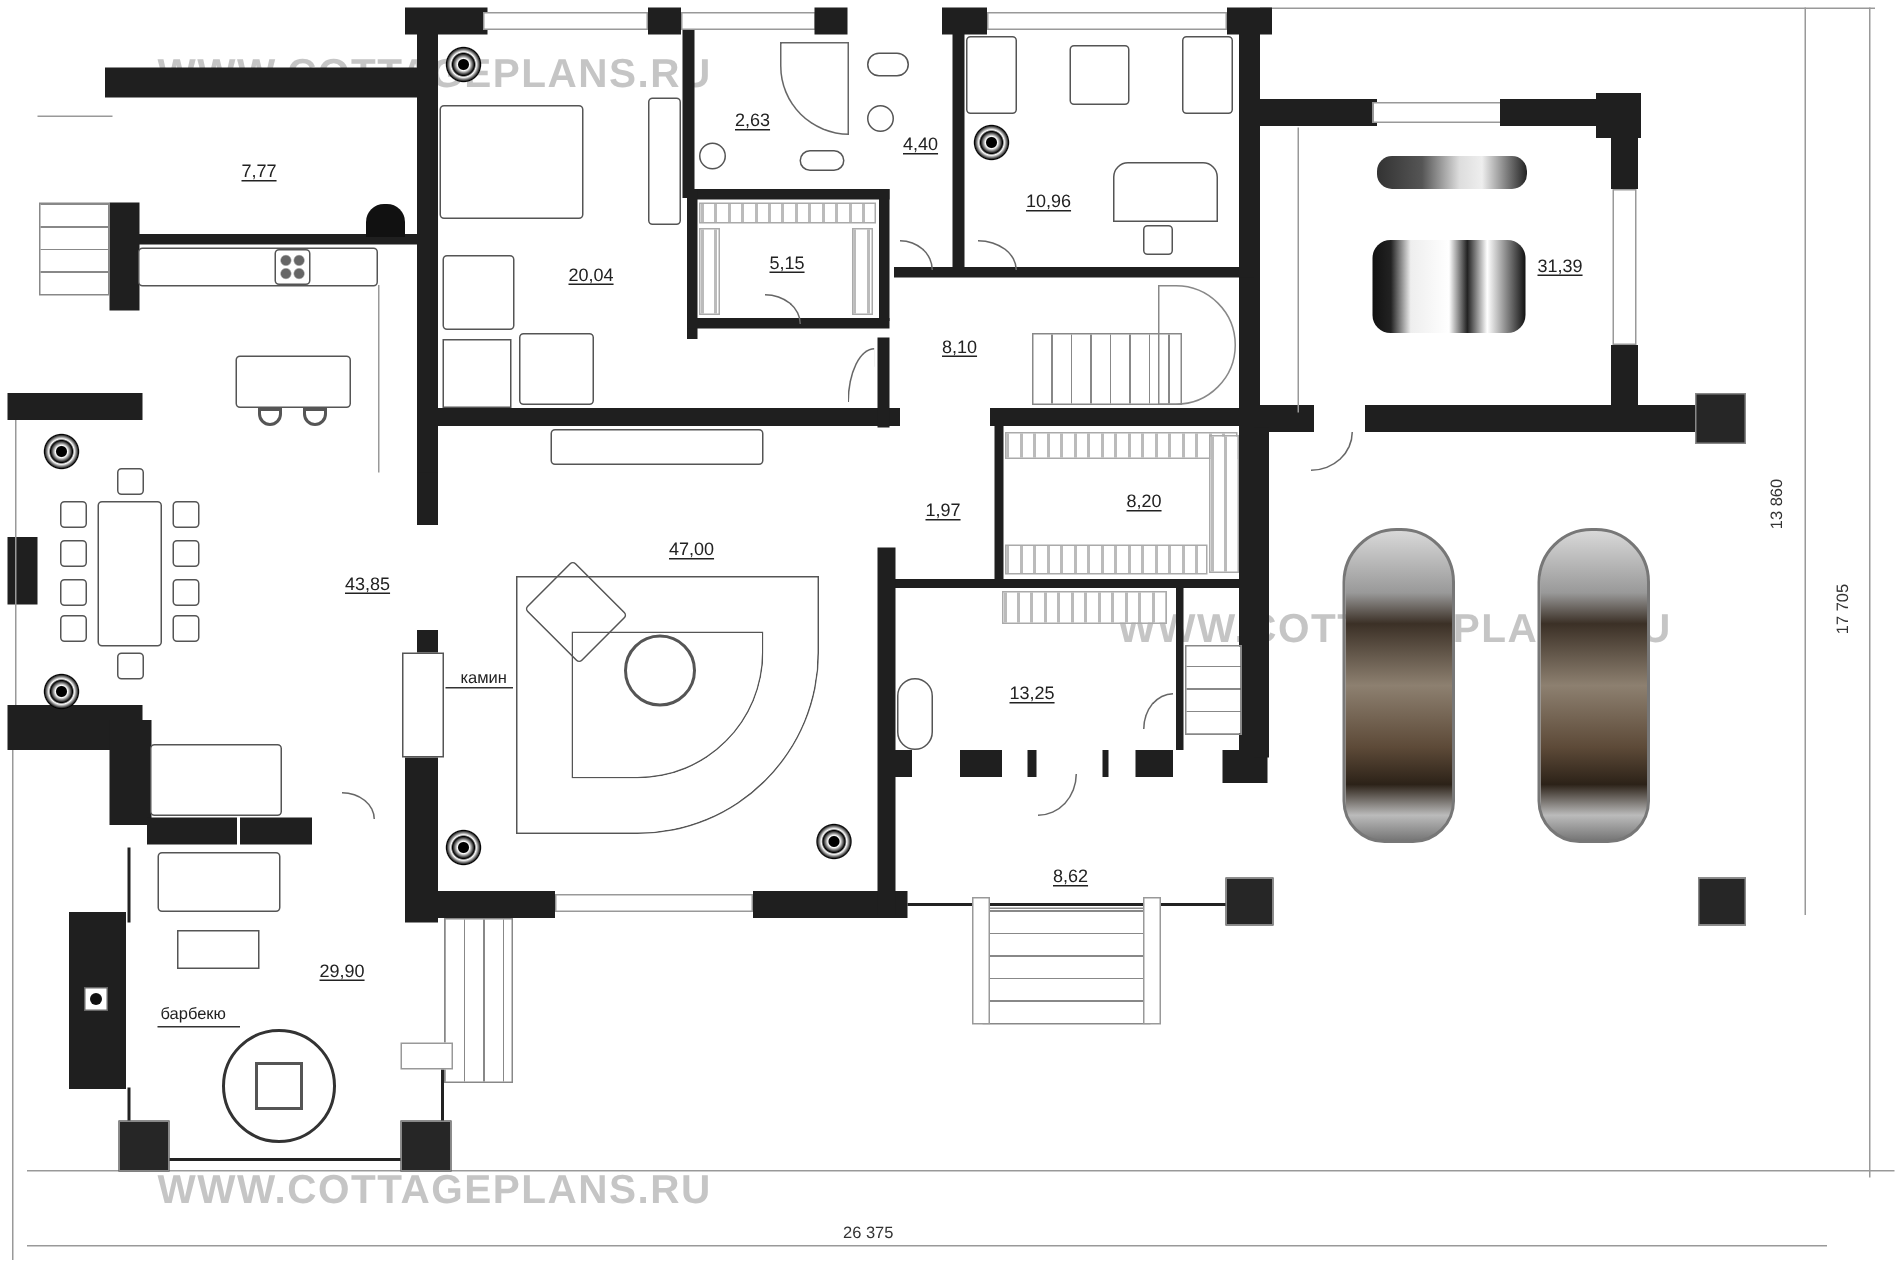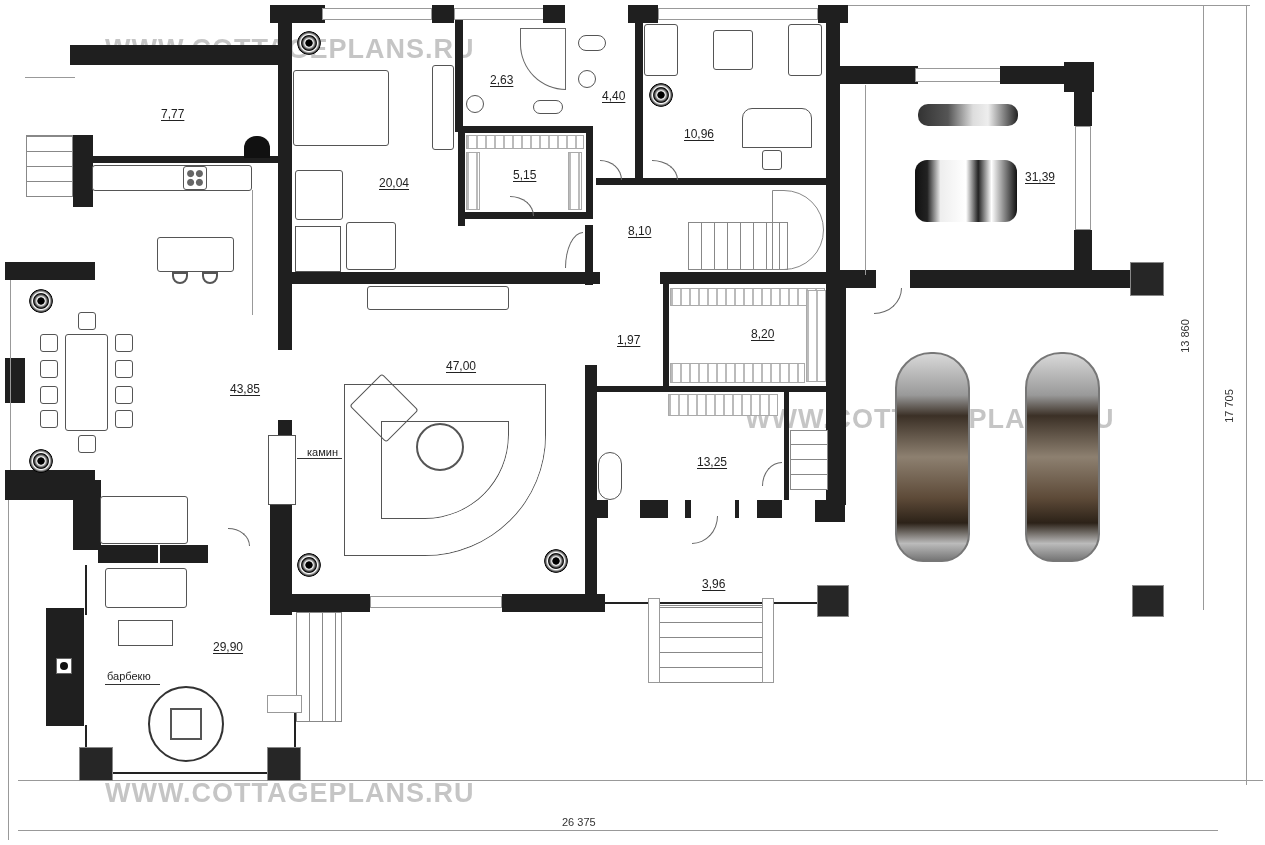"13,25" div.lbl { left: 697px -> 673px }
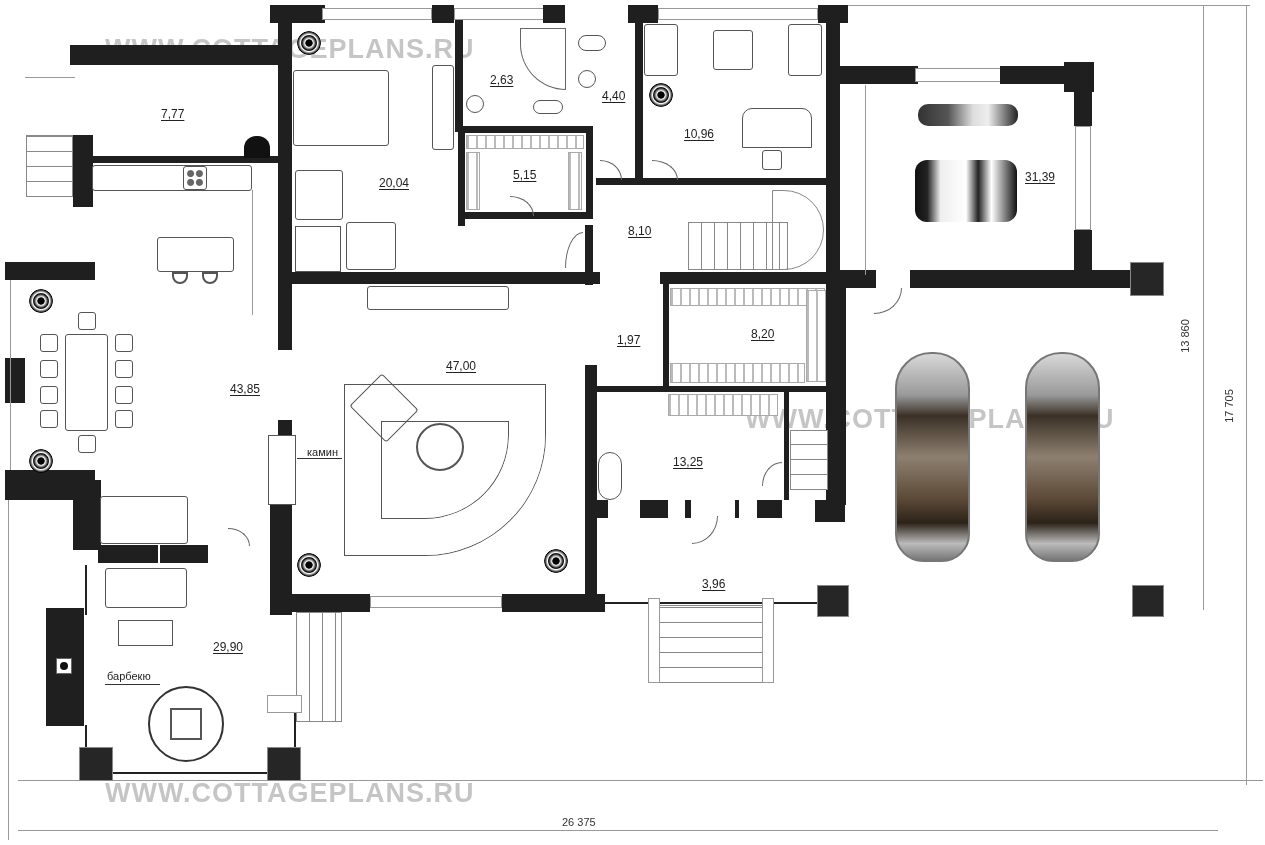"3,96" div.lbl { text: 3,96 -> 8,62 }
